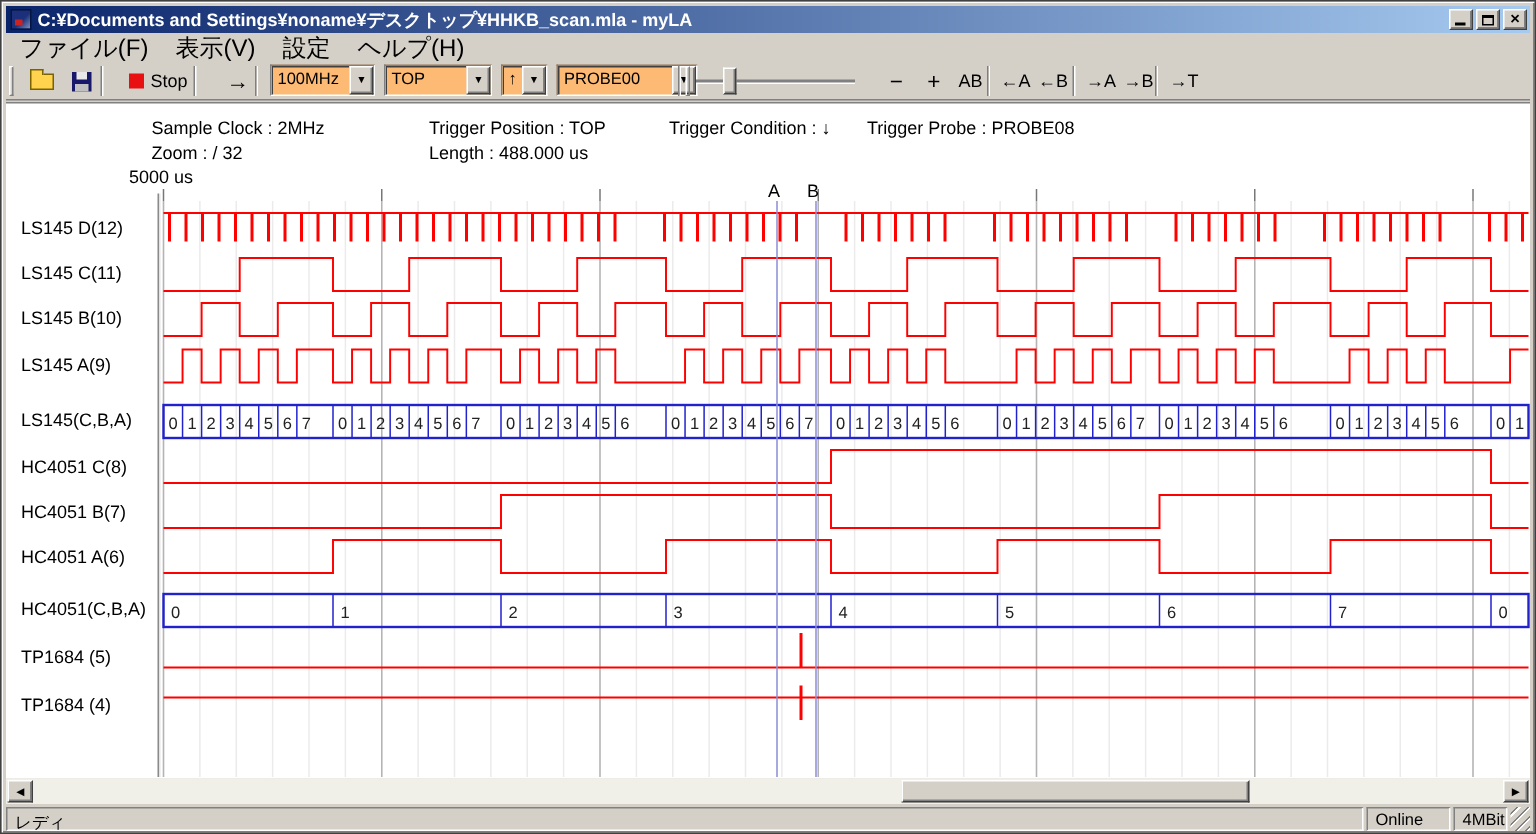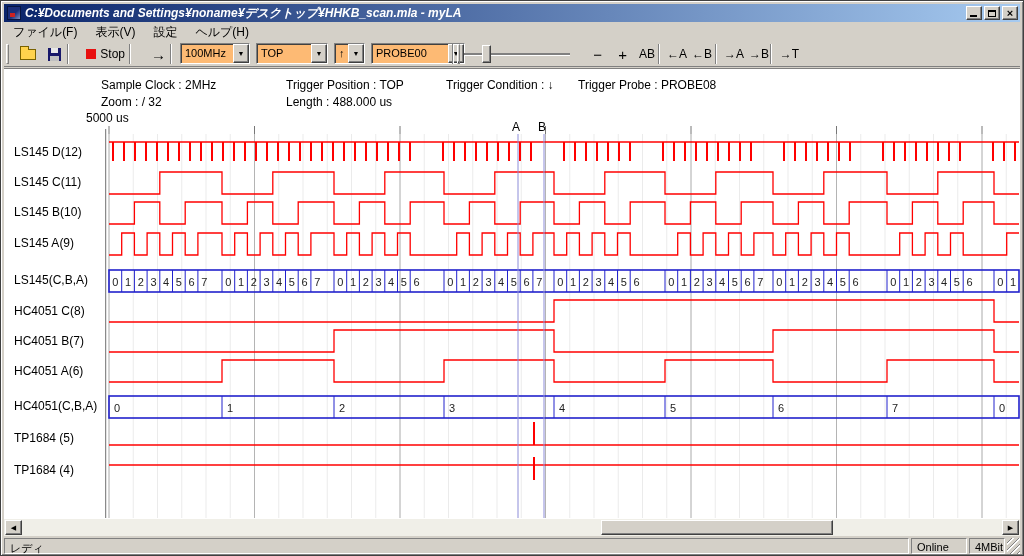"C:¥Documents and" .titletext { font-style: italic -> none }
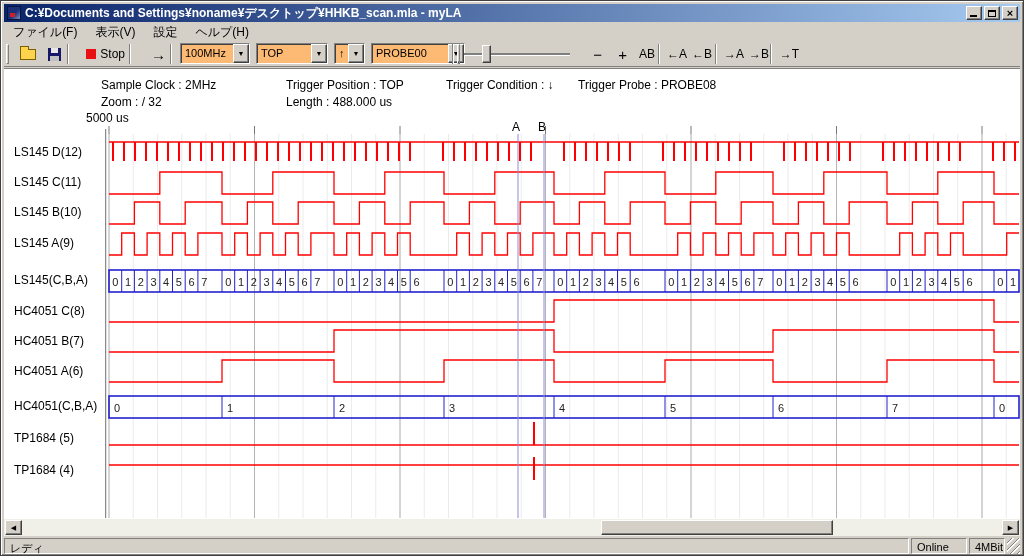"ファイル(F)" .menubar { font-size: 12px -> 16px }
